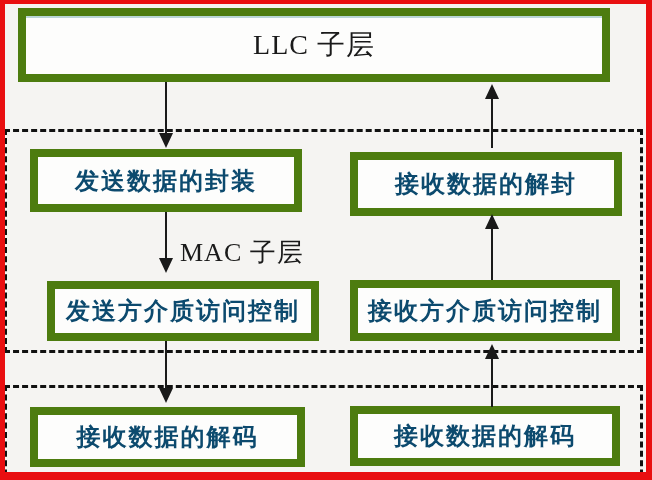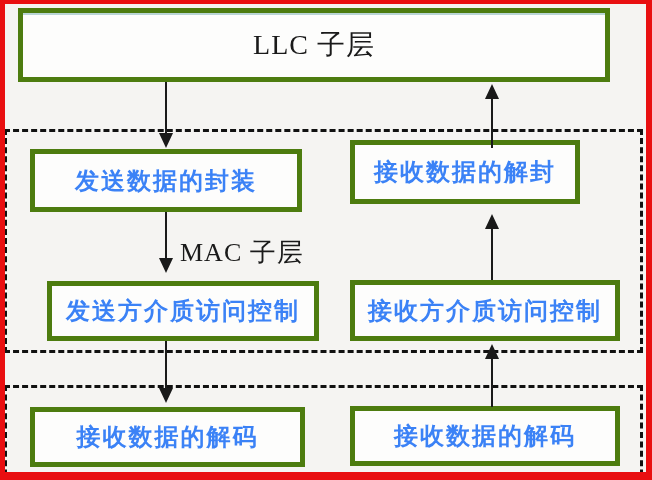"LLC 子层" .box { border: 5px solid #4d7c0f -> 8px solid #4d7c0f }
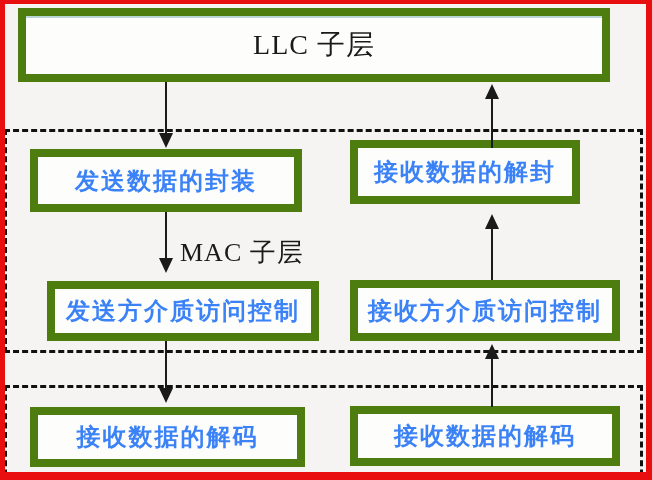"发送数据的封装" .cjk { color: #3b82f6 -> #0c4a6e }
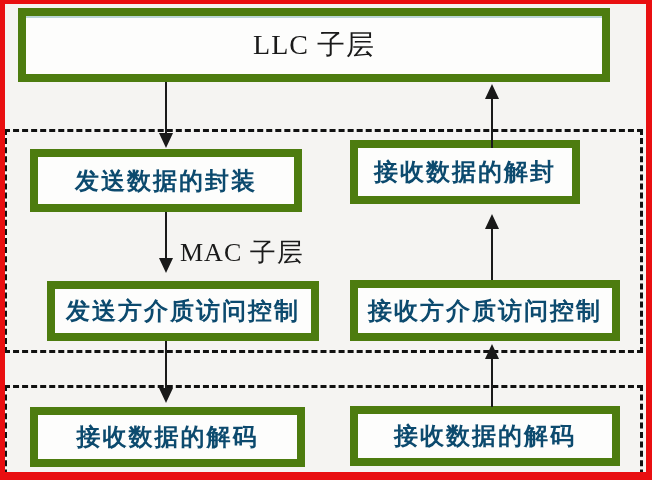"接收数据的解封" .box.r1r { top: 140px -> 152px; width: 230px -> 272px }
